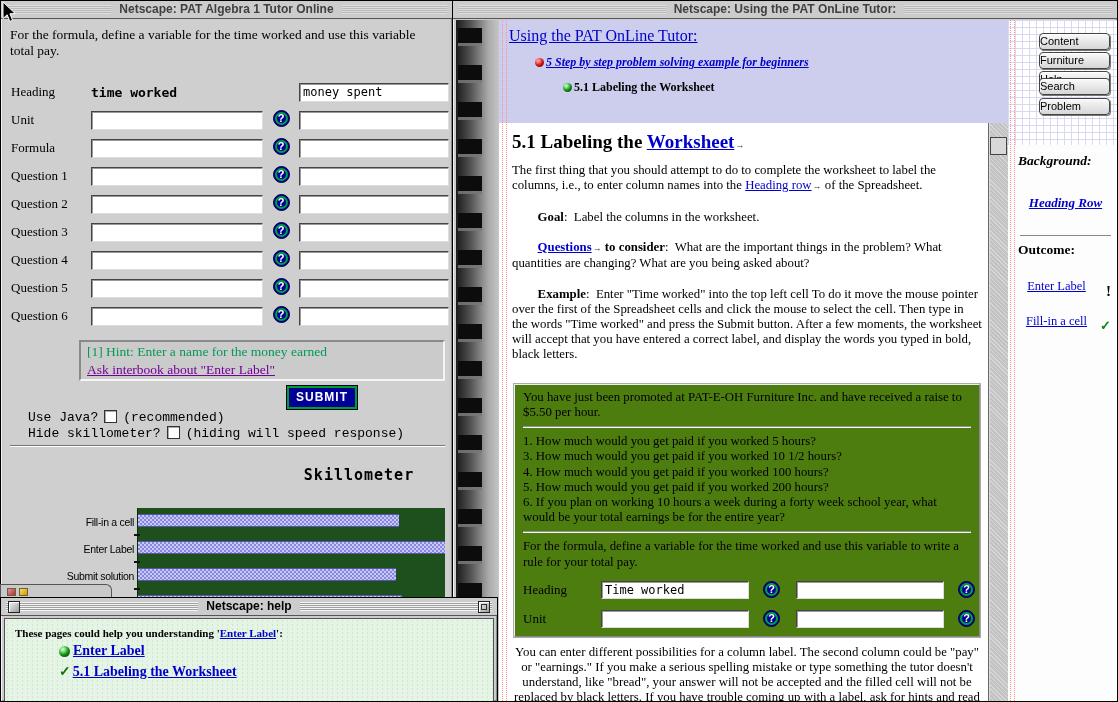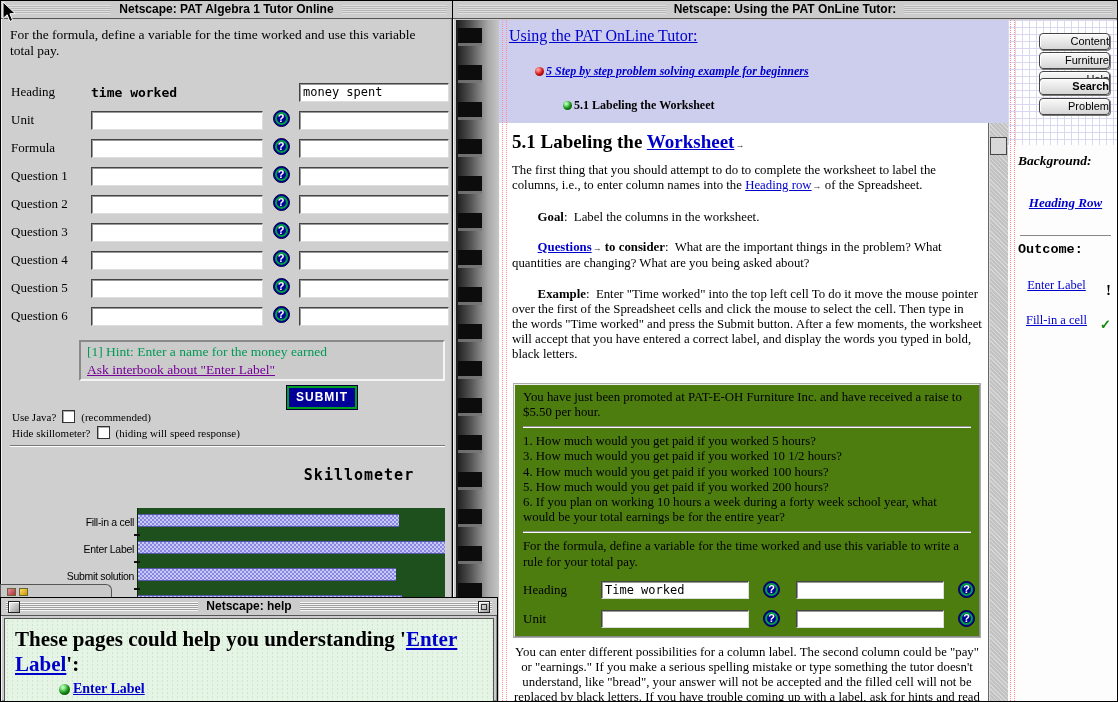"Netscape: PAT Algebra 1 Tutor" .titlebar .ttext { color: #000000 -> #404040 }
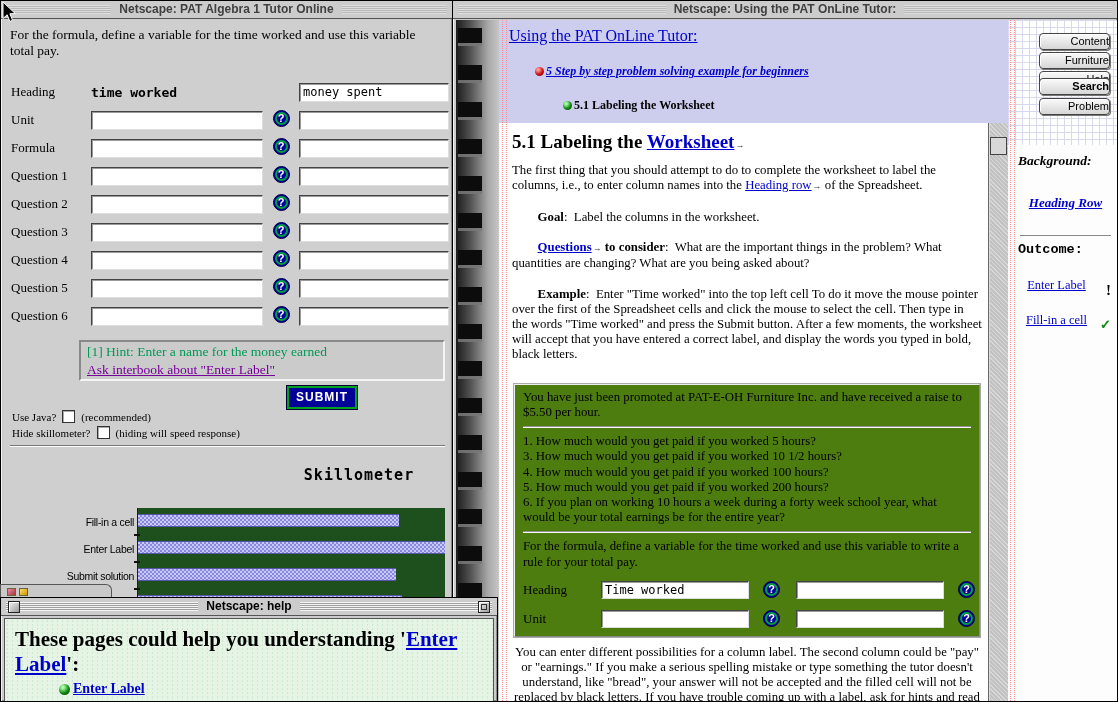"Content" .navbtn { text-align: right -> left }
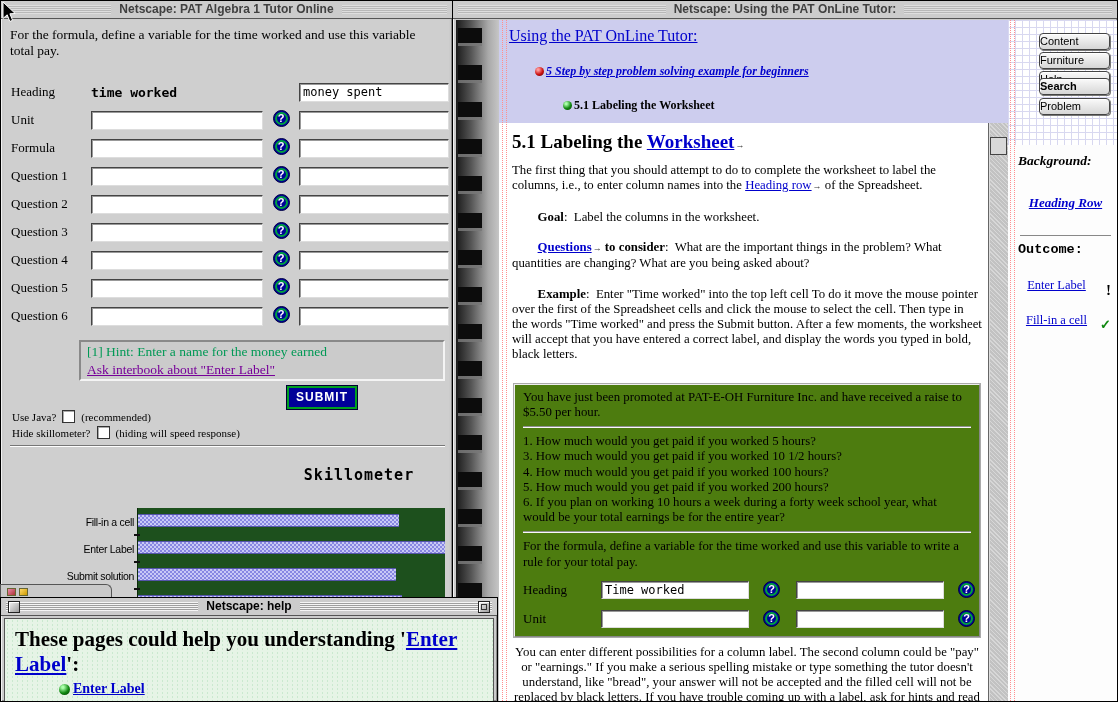"5 Step by step problem" .bc-line { margin-top: 19px -> 10px }
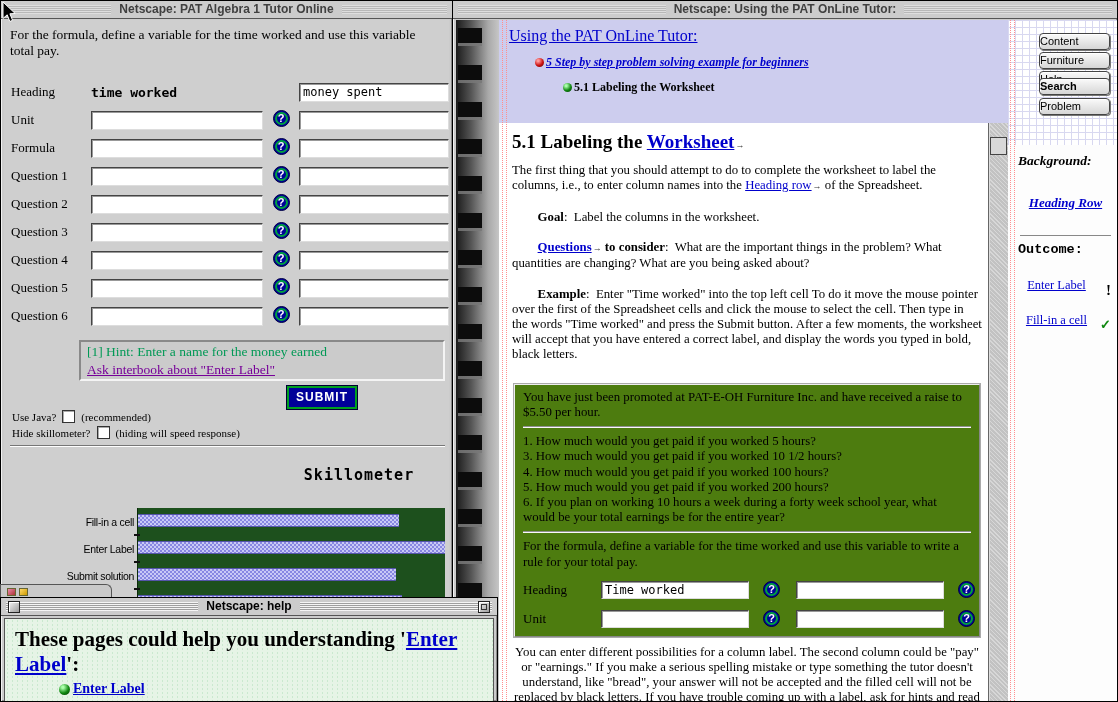"Search" button.navbtn { font-weight: bold -> none }
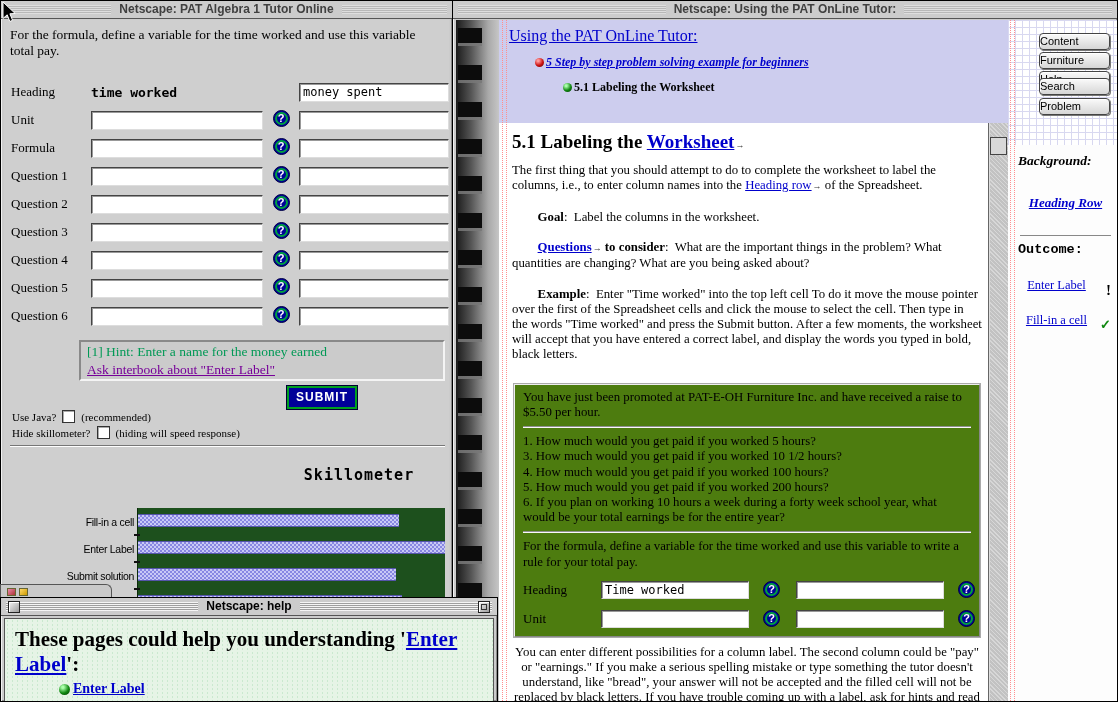"Outcome:" .side-label.plain { font-family: Liberation Mono, monospace -> none }
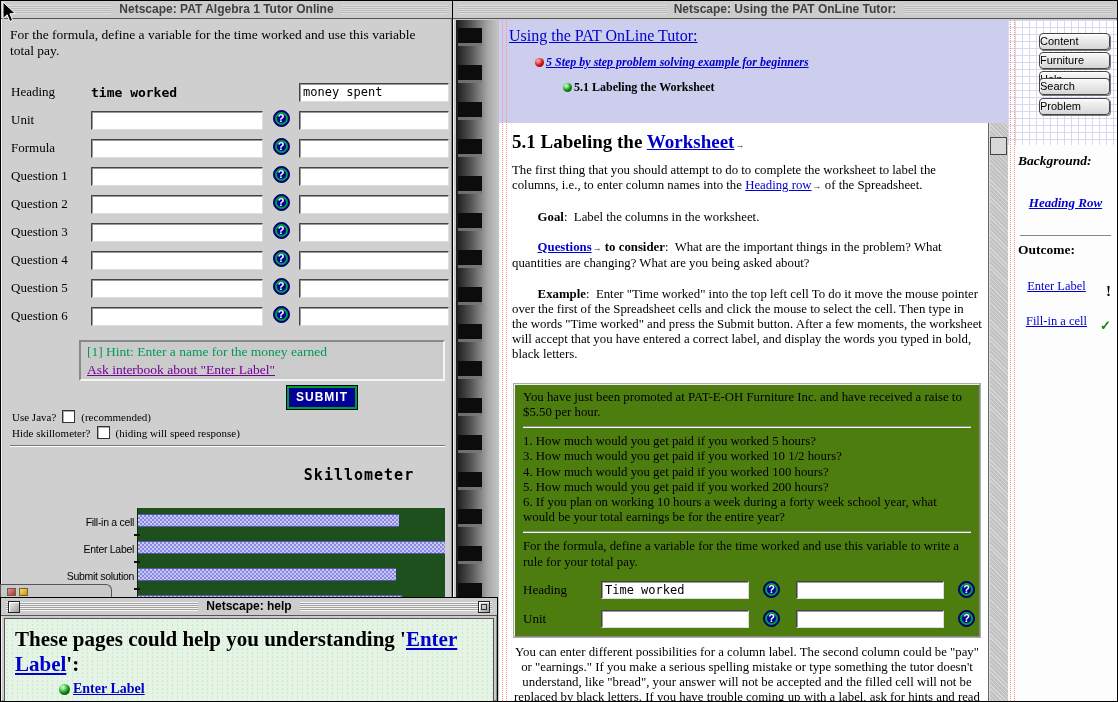"Use Java? (recommended)" .optline { font-family: none -> Liberation Mono, monospace; font-size: 11px -> 13px; left: 8px -> 24px }
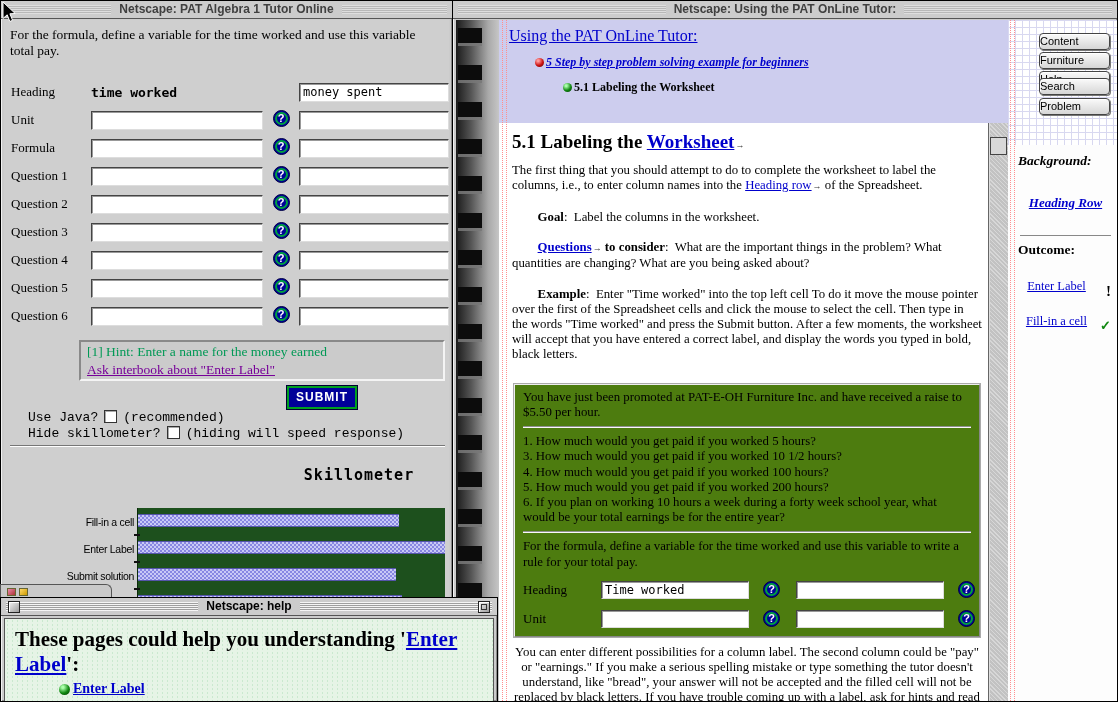"These pages could help you" #help-intro { font-size: 21px -> 11px }
